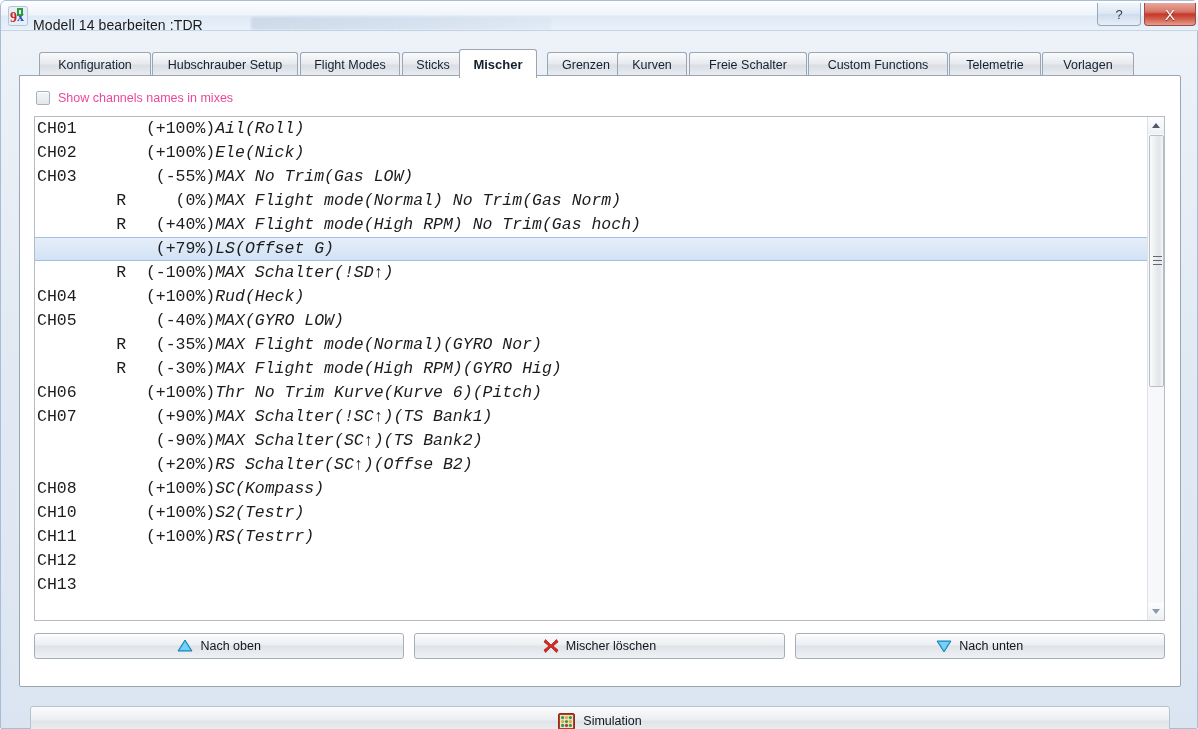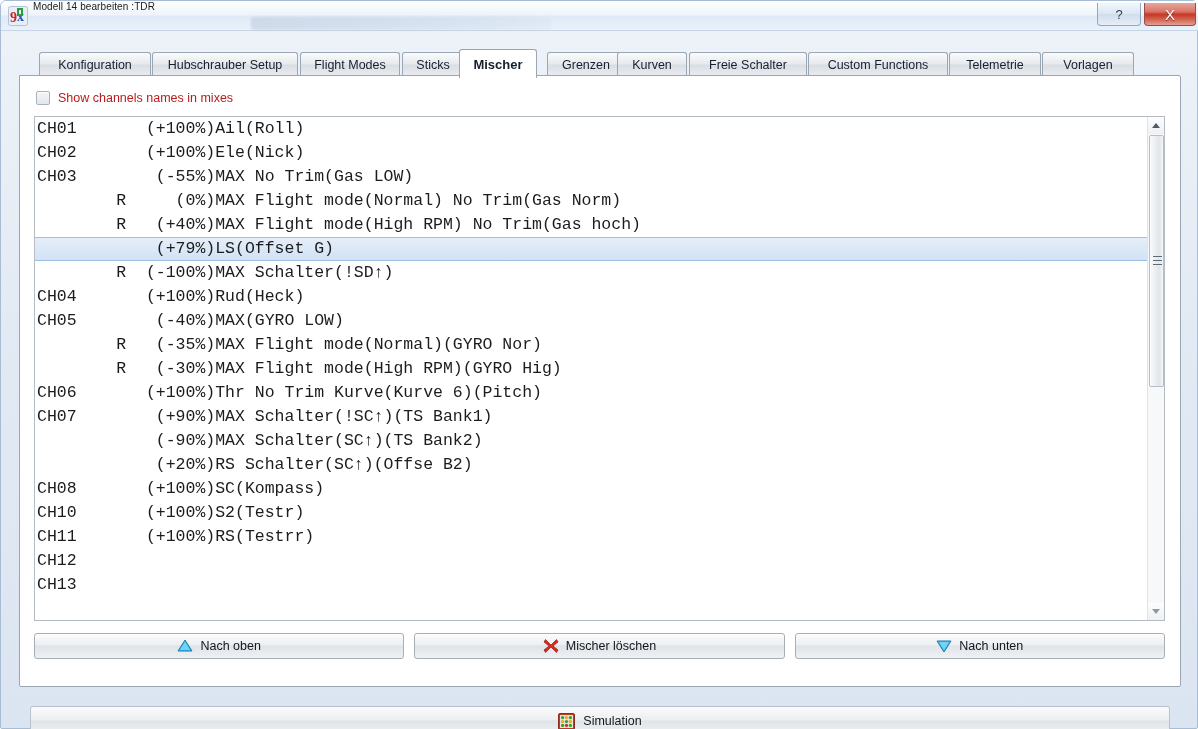"Modell 14 bearbeiten :TDR" .title-text { font-size: 10px -> 14px; top: 0 -> 16px }
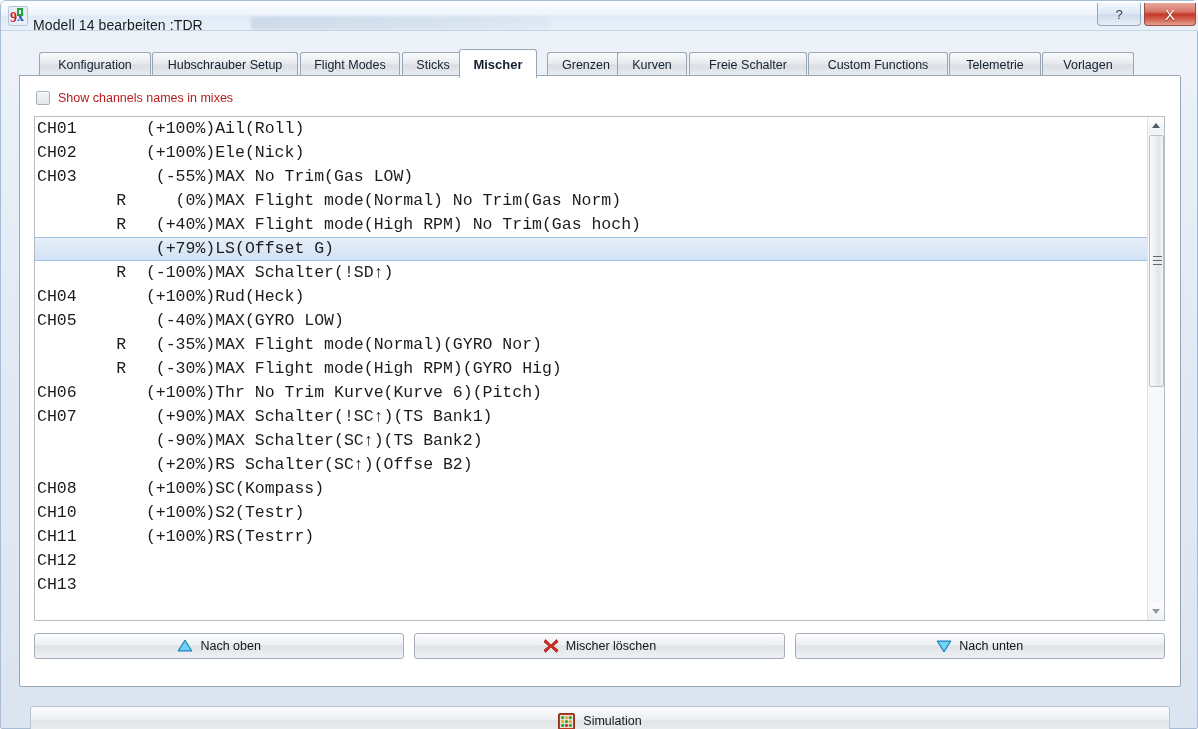"Show channels names in mixes" .chklabel { color: #b91c1c -> #ec4899 }
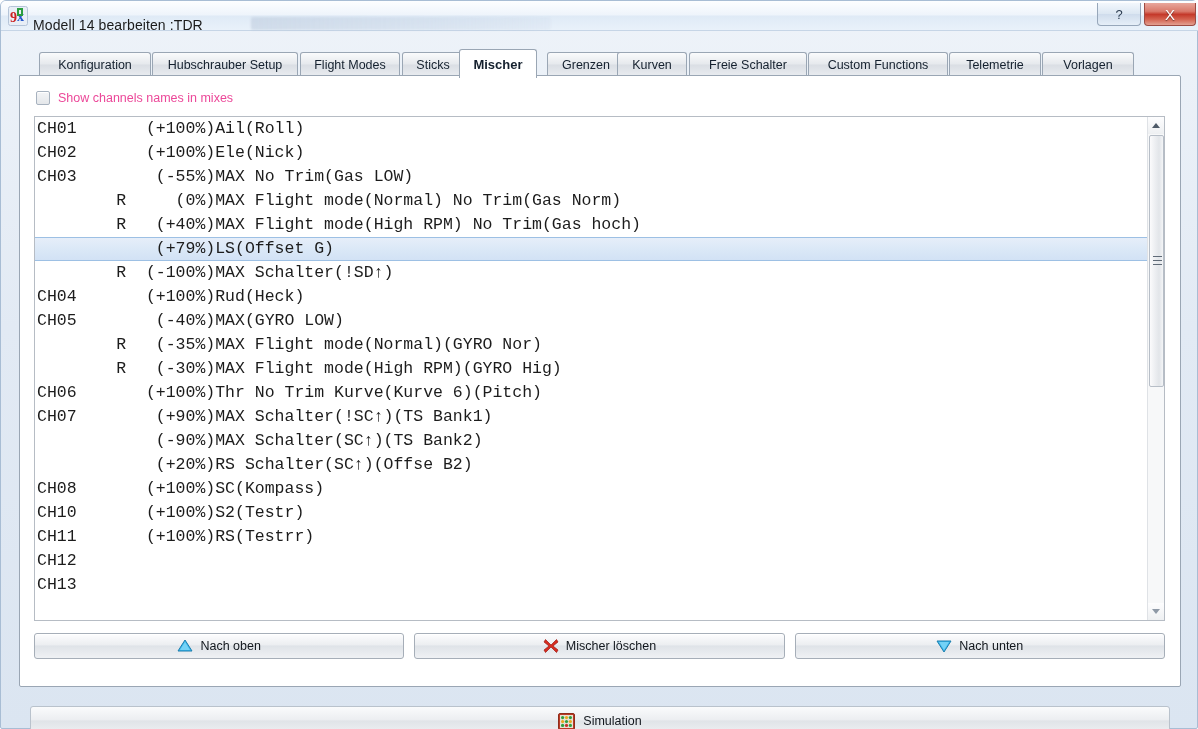"Ail(Roll)" .col-desc { font-style: none -> italic }
